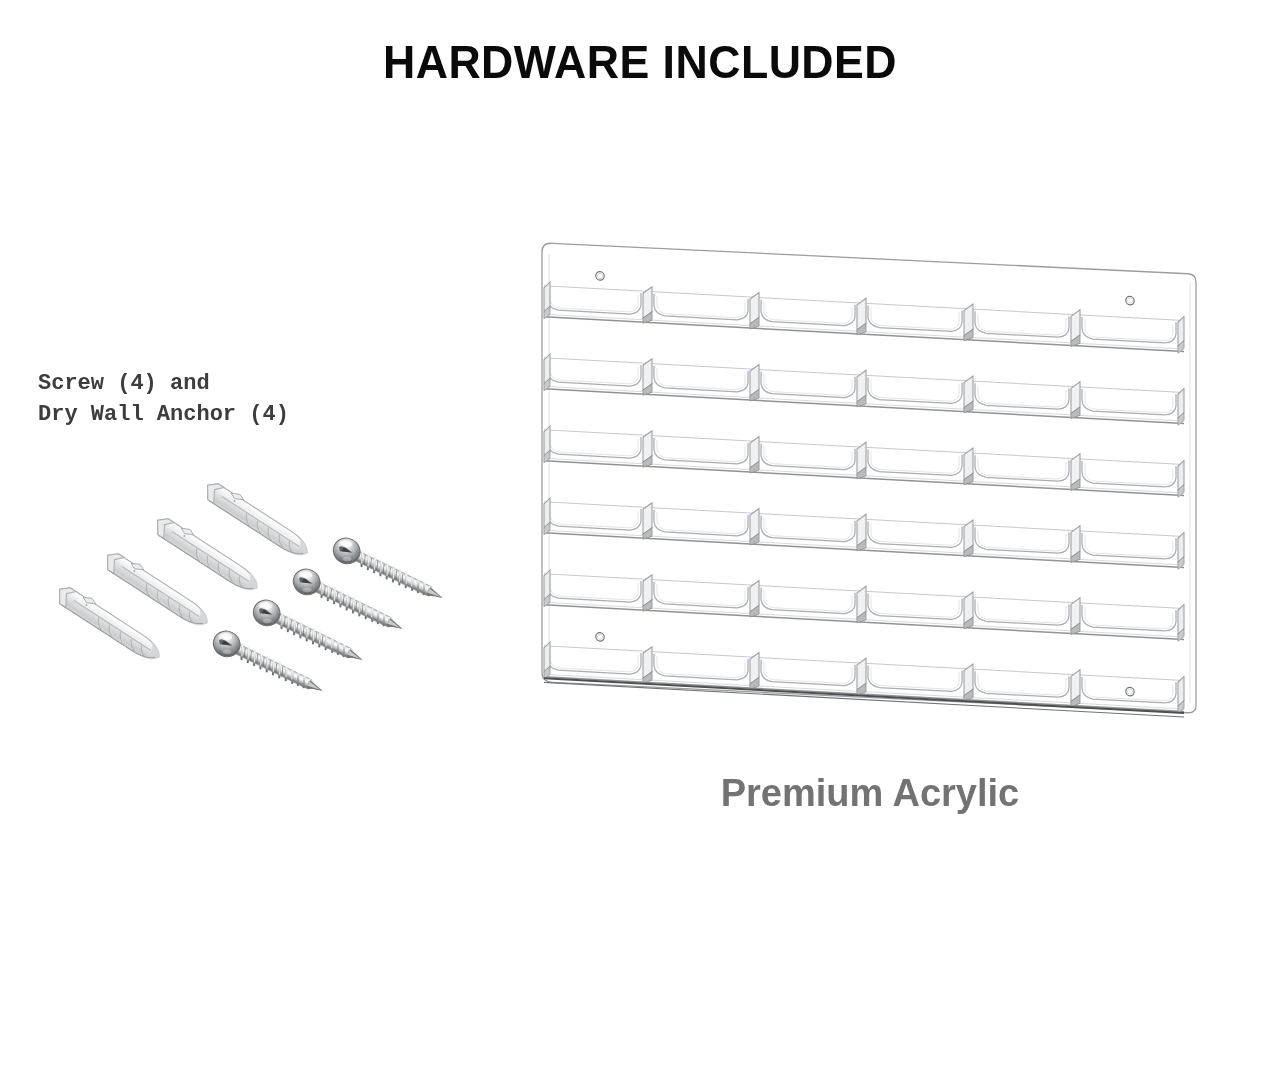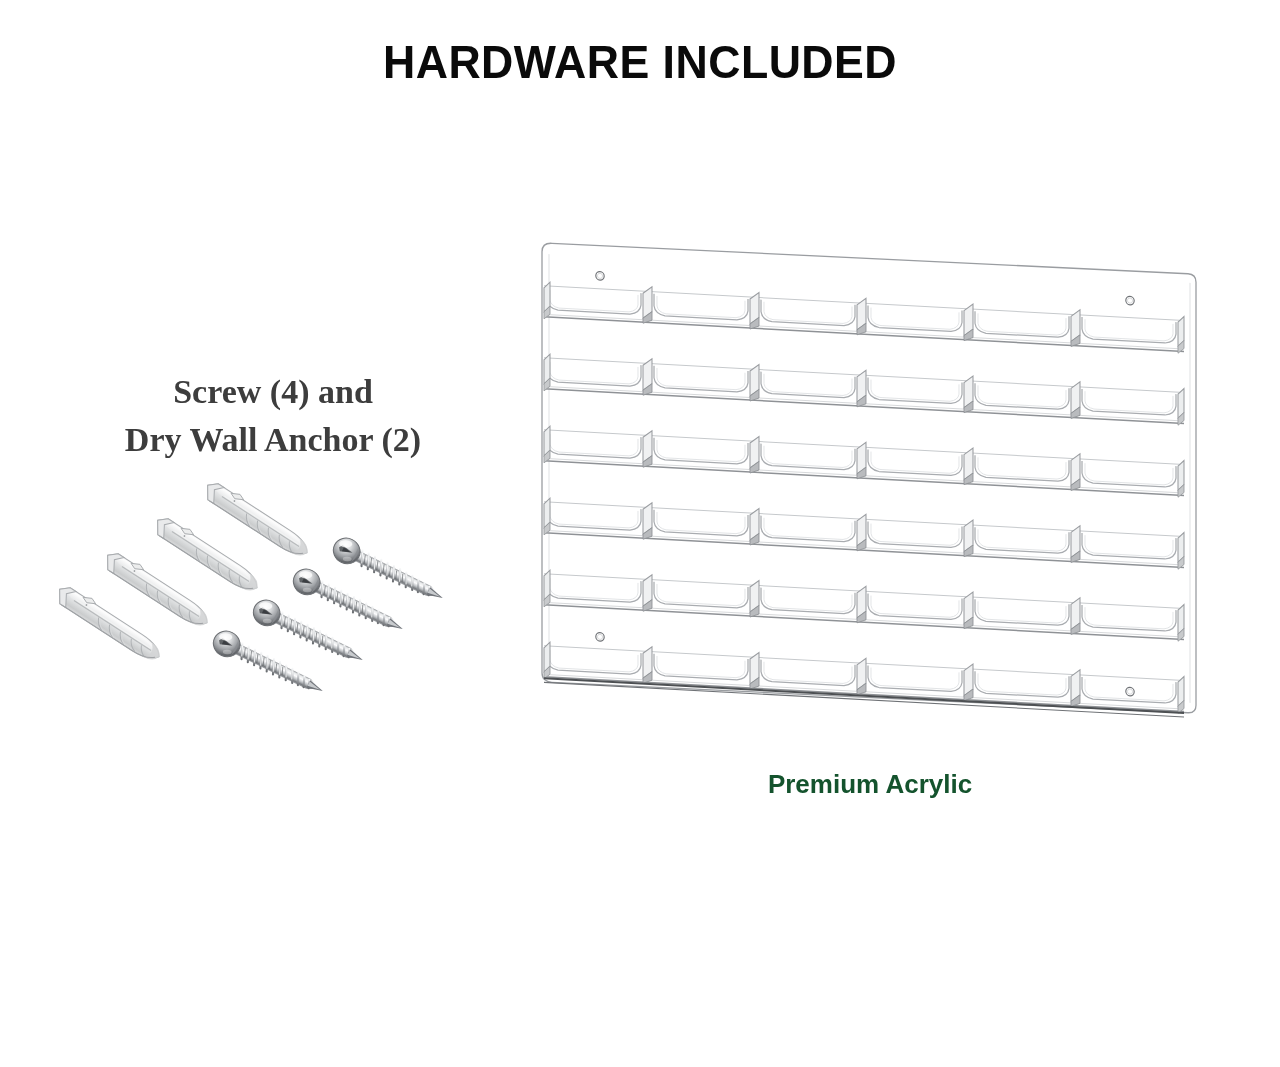"Screw (4) and" #hardware-caption { font-family: Liberation Serif, serif -> Liberation Mono, monospace; font-size: 34px -> 22px; text-align: center -> left }
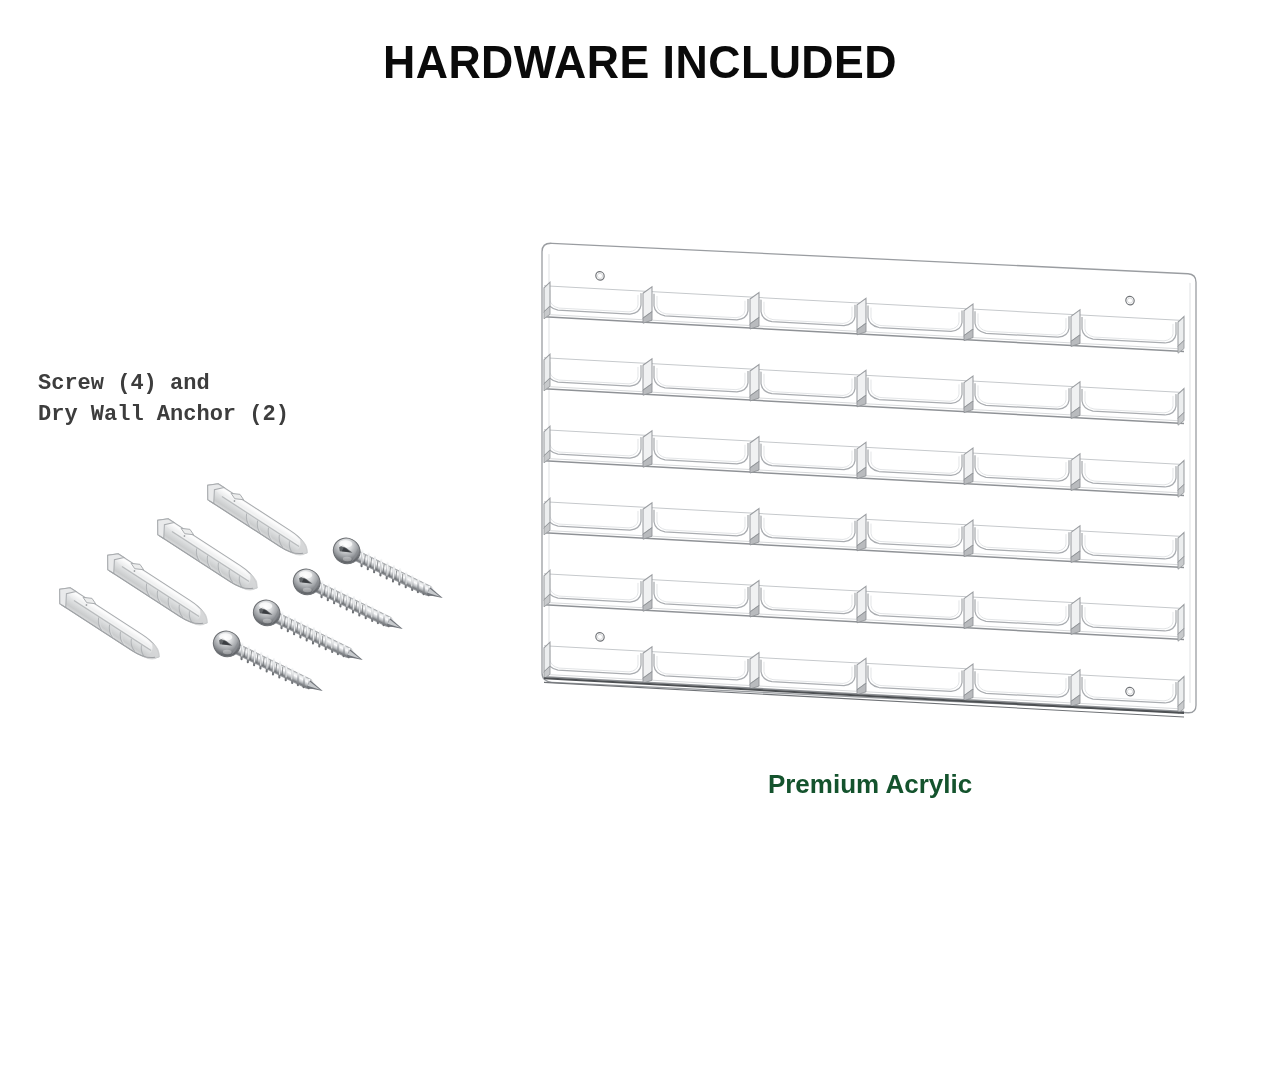"Dry Wall Anchor (2)" span.ln { text: 2 -> 4 }
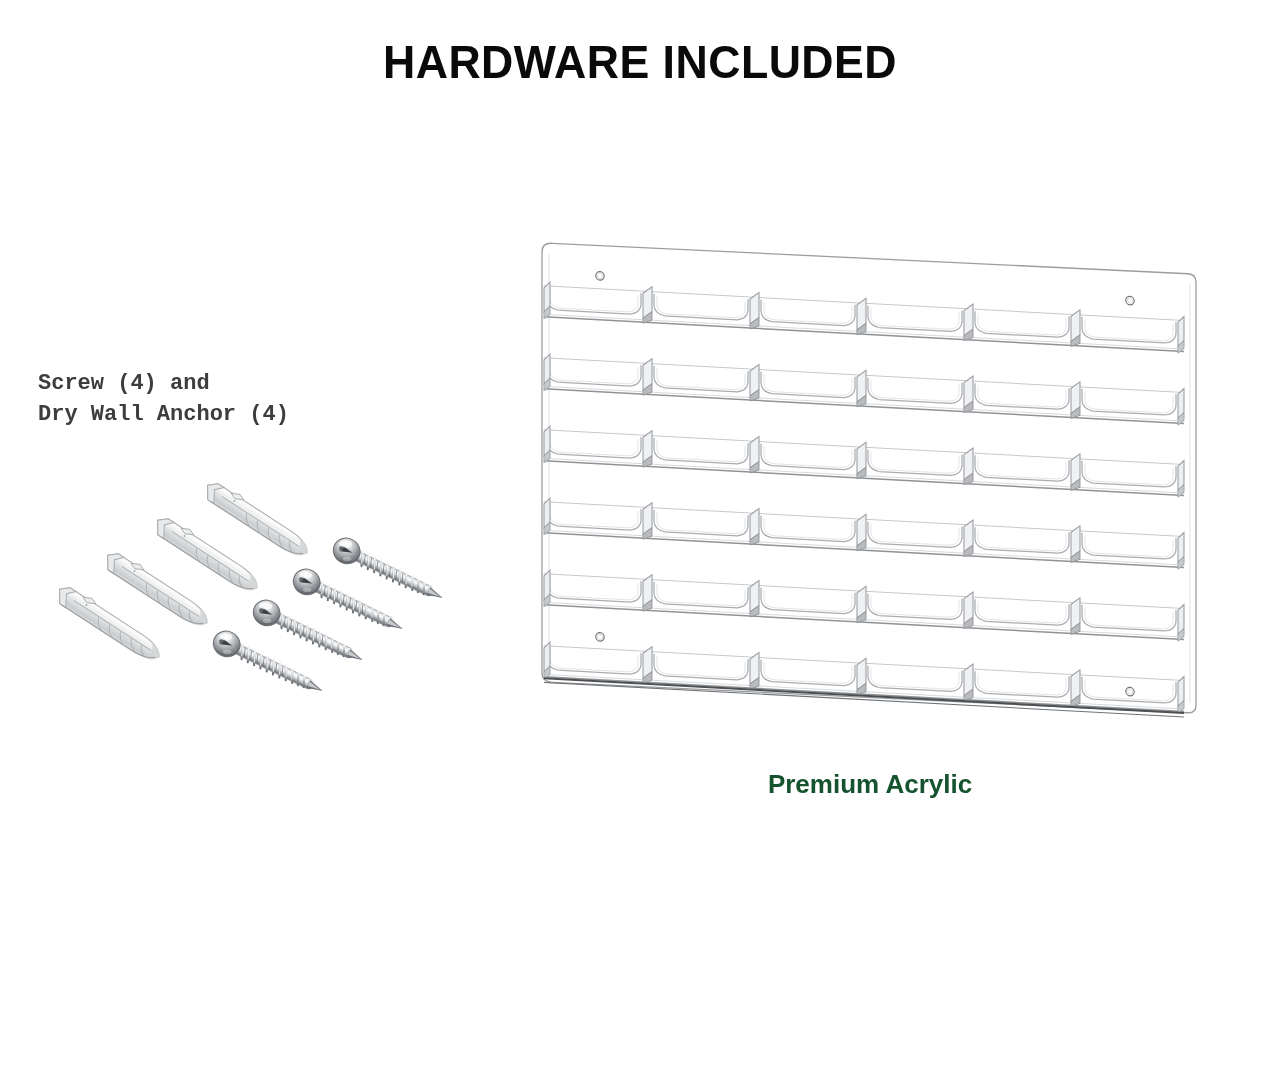"Premium Acrylic" #holder-caption { color: #14532d -> #737373; font-size: 26px -> 38px }
